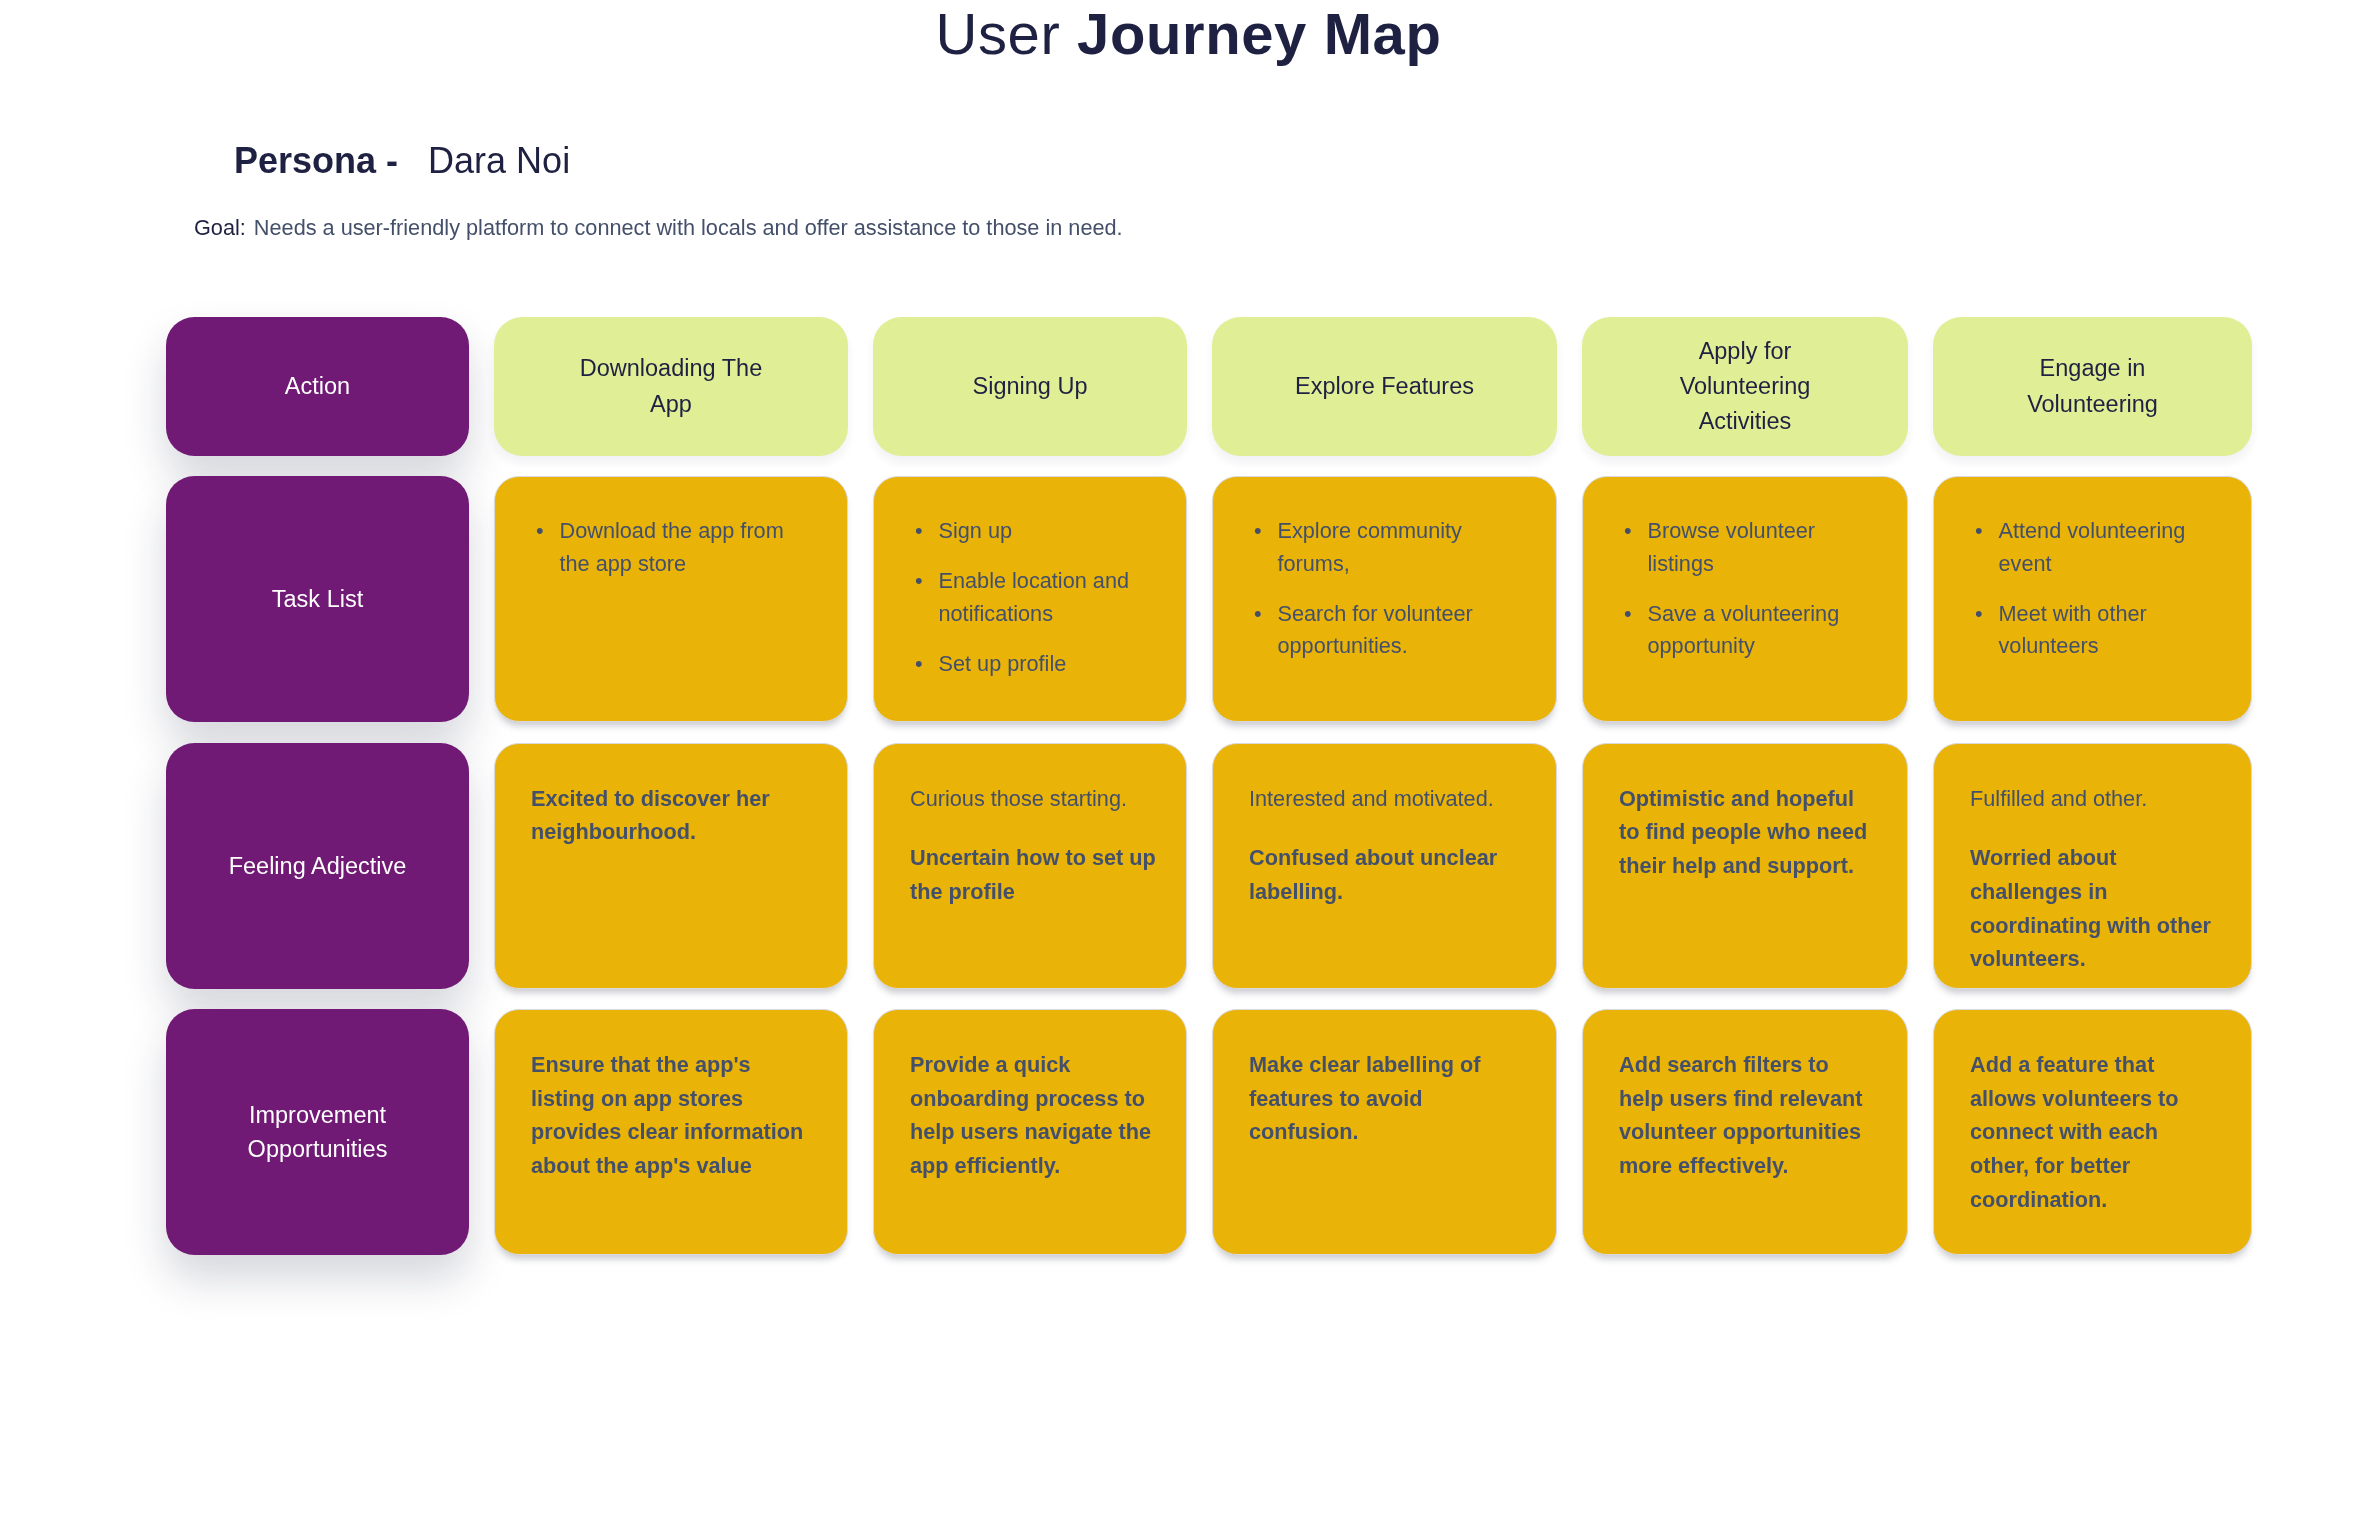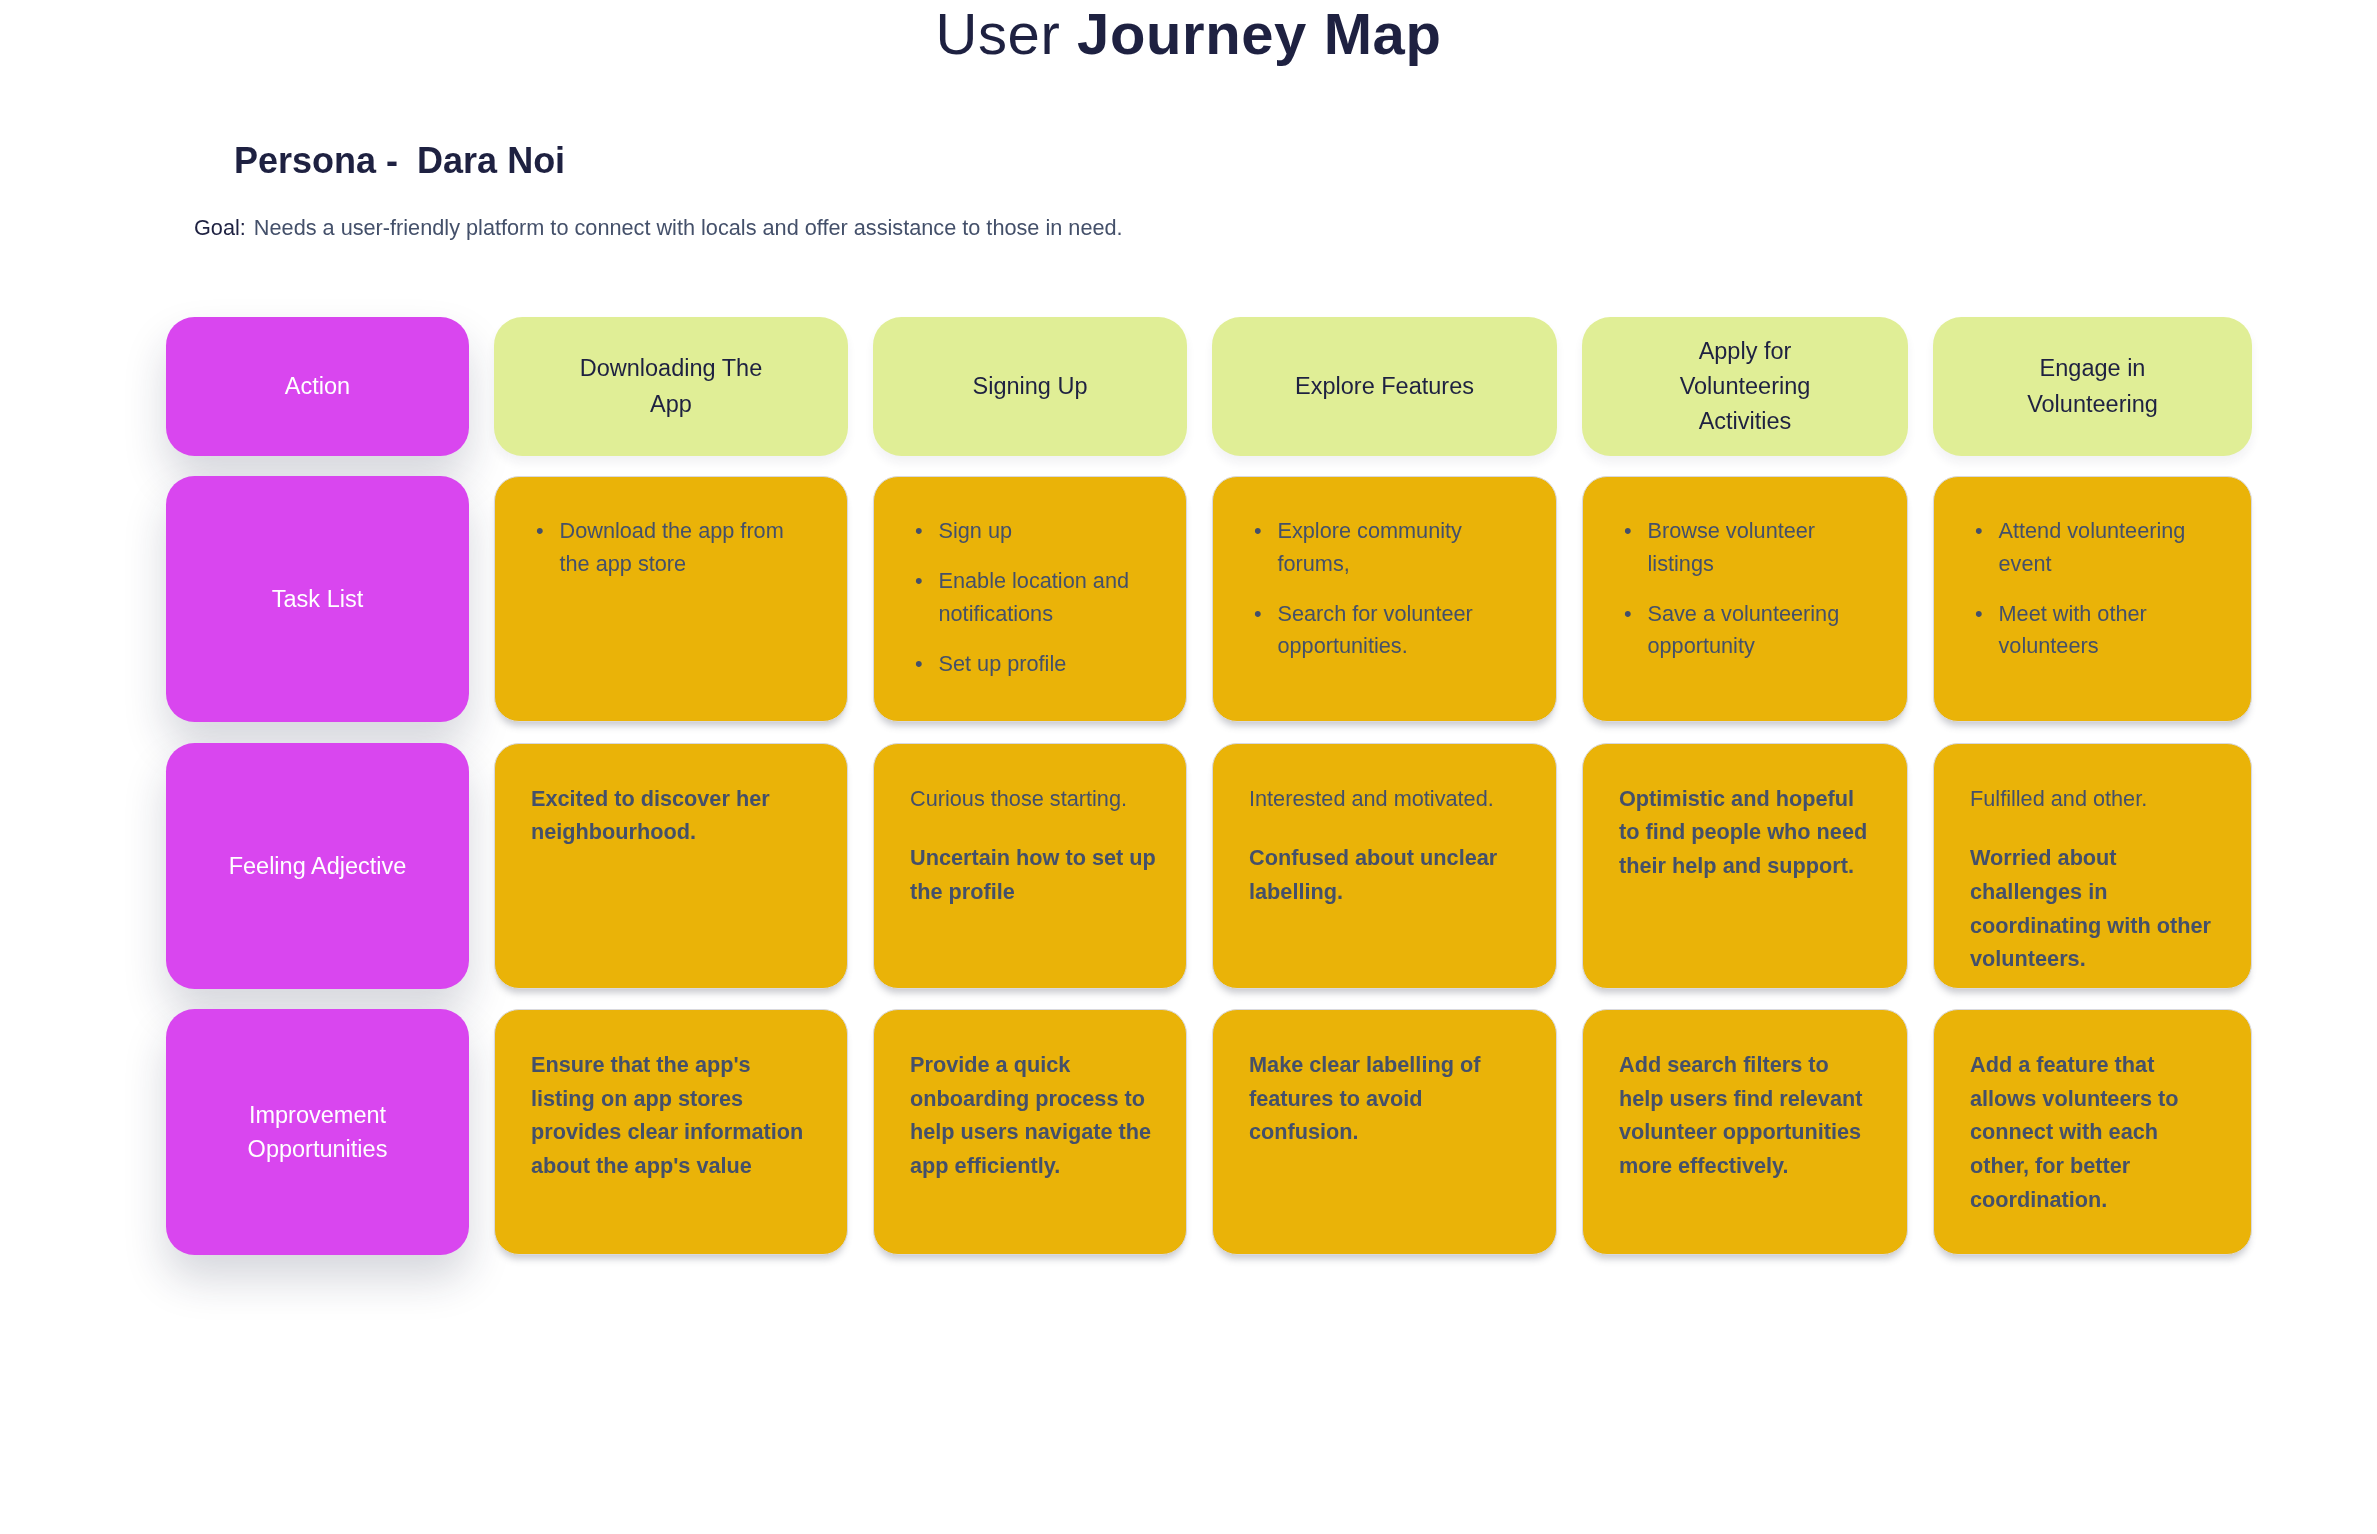"Dara Noi" .persona-line .p-name { font-weight: 700 -> 400; margin-left: 9px -> 20px }
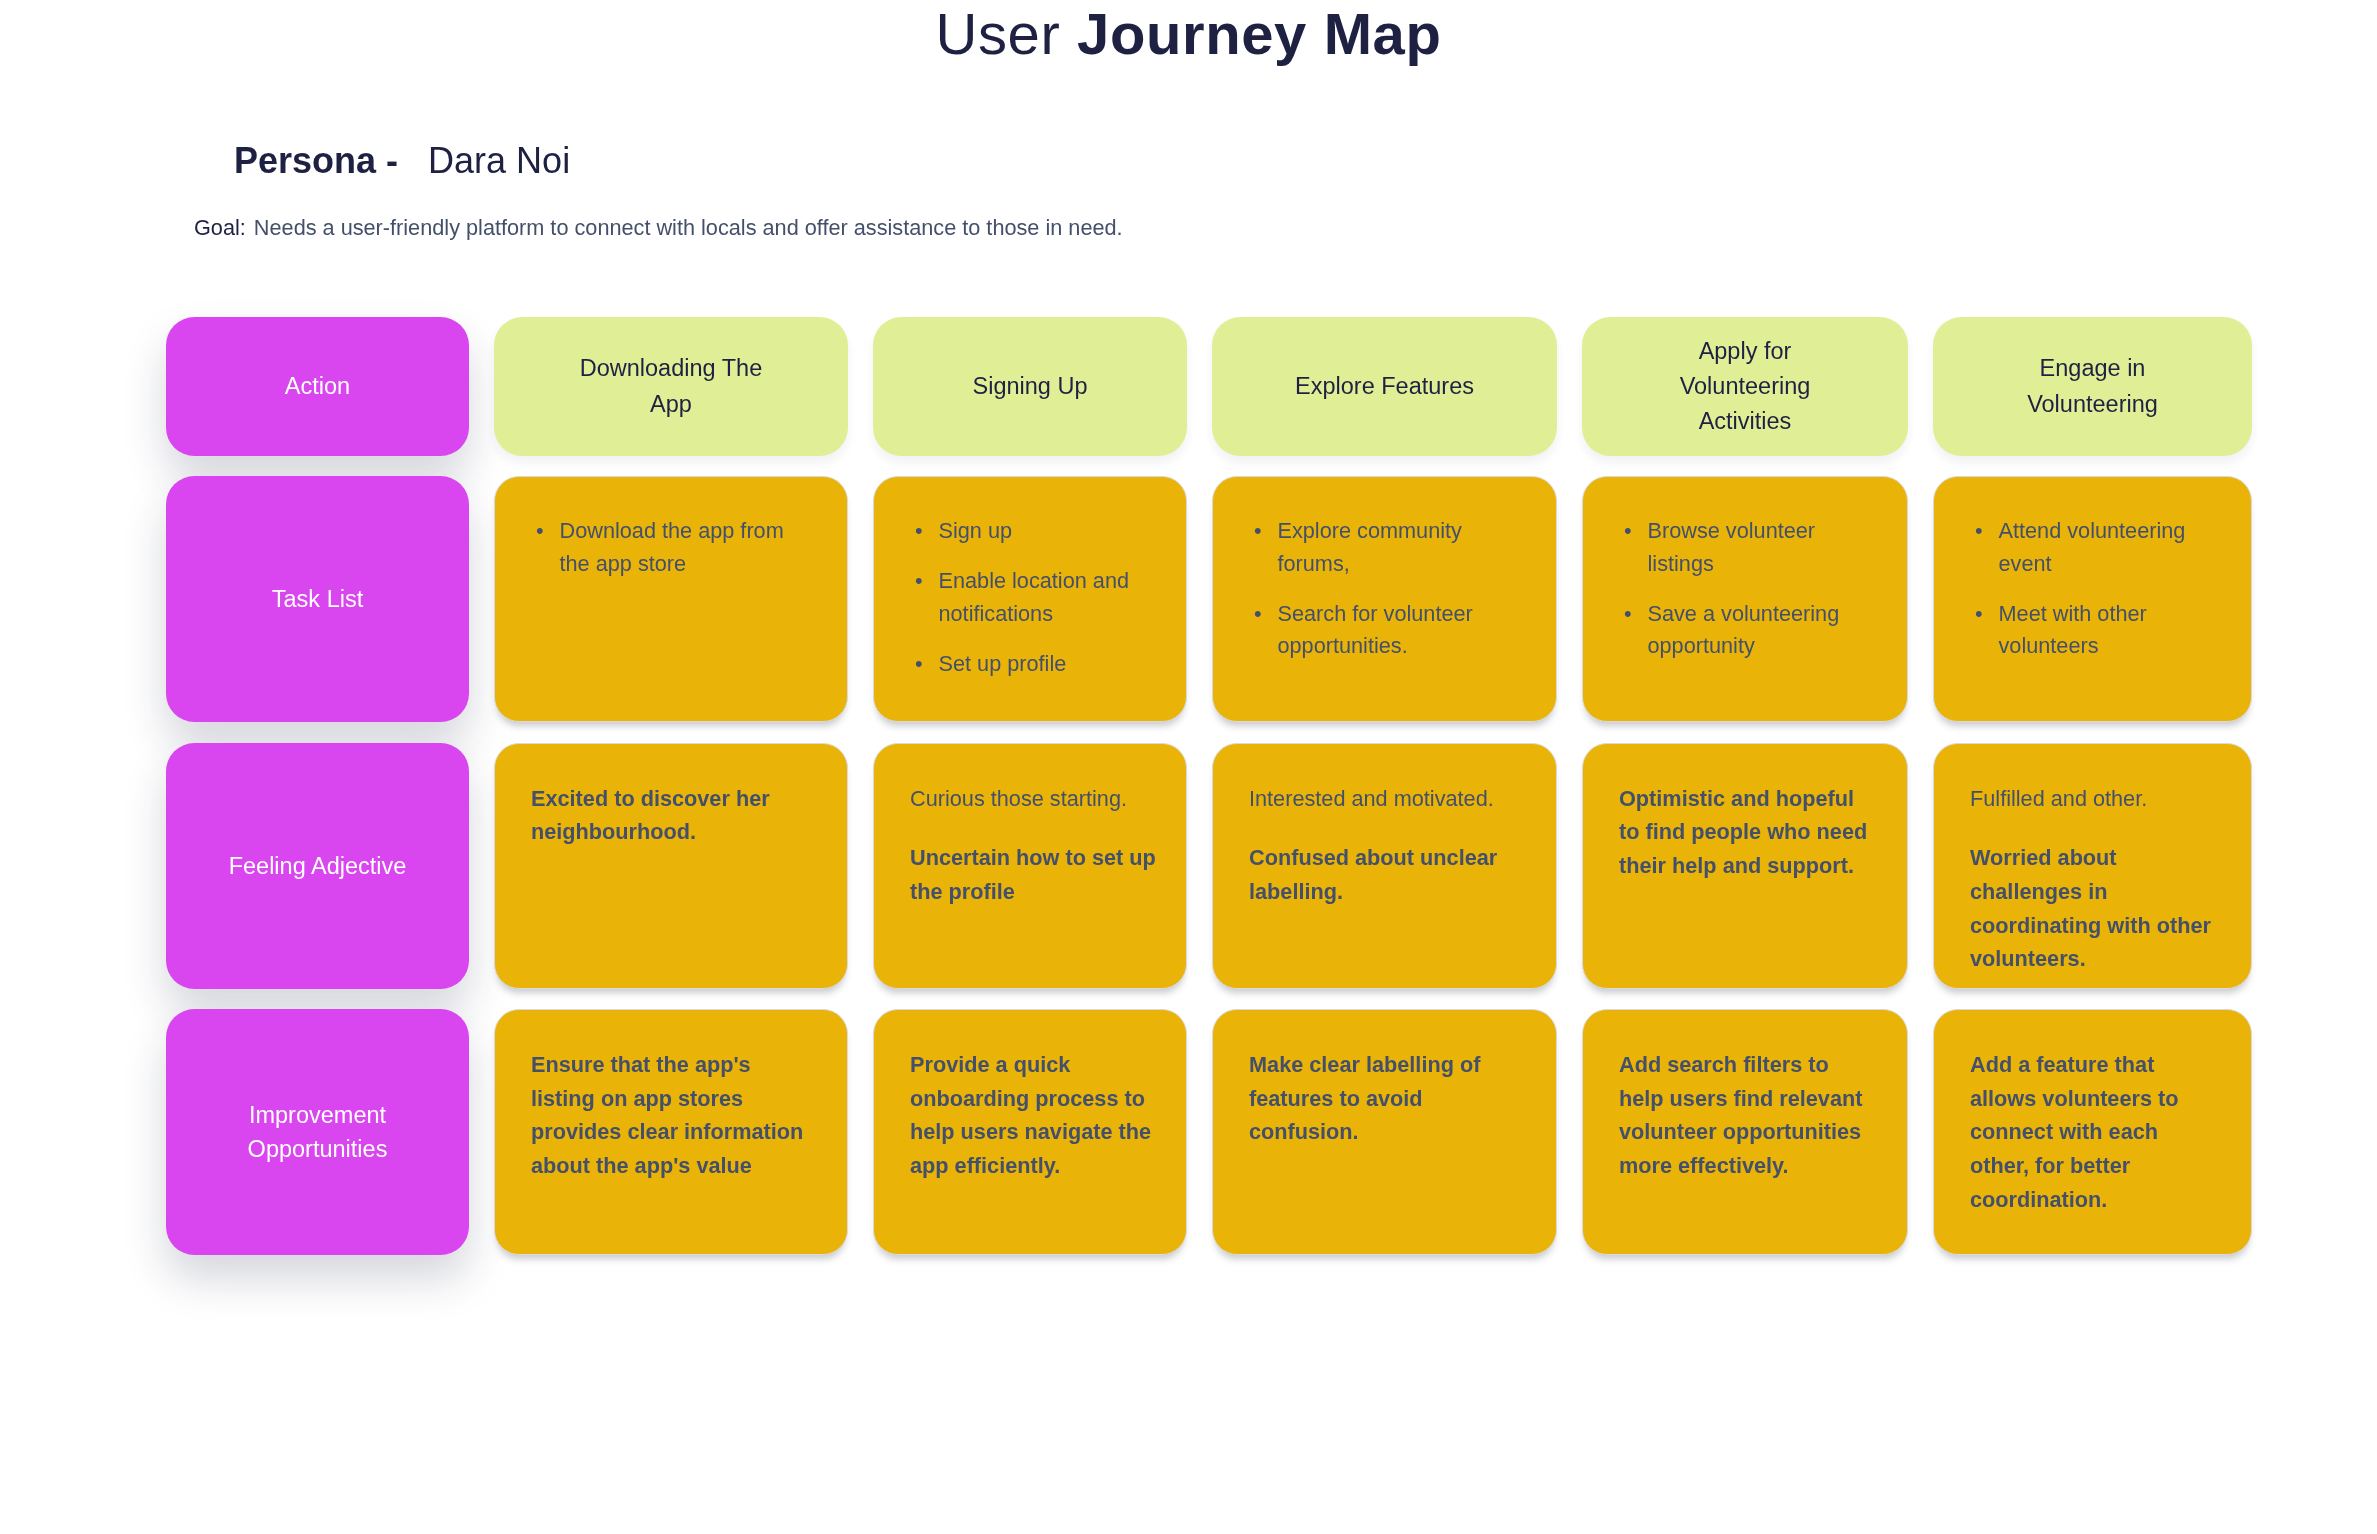"Action" .row-label { background: #d946ef -> #701a75 }
